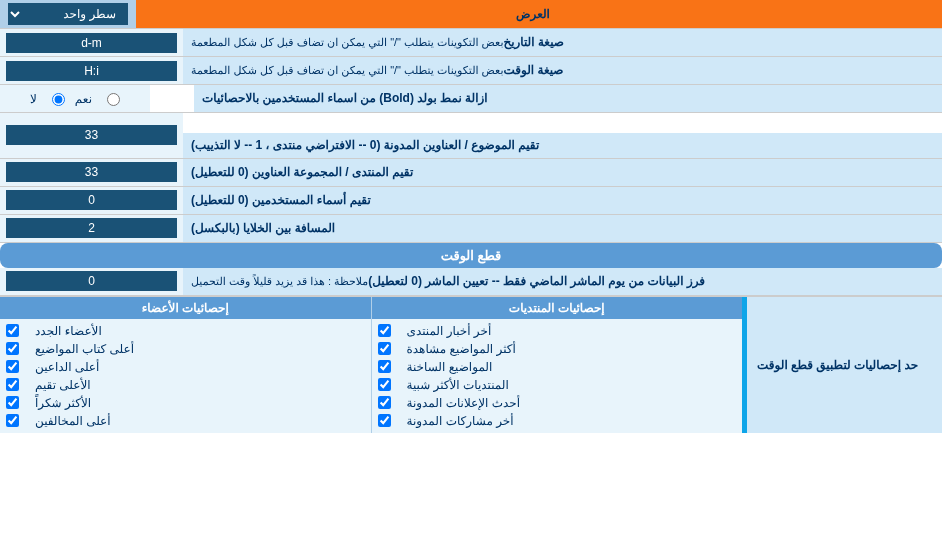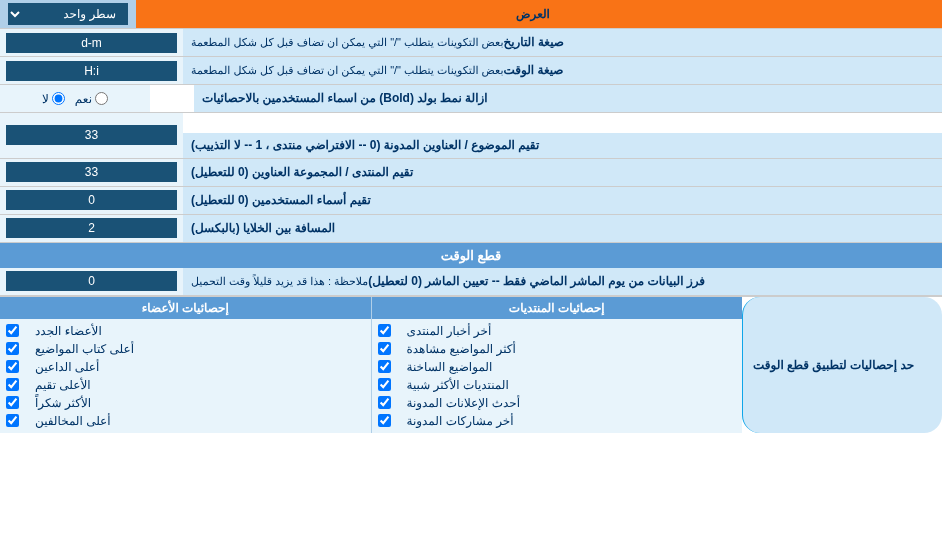"لا" .checkbox-item { align-items: flex-start -> flex-end; gap: 3px -> 15px }
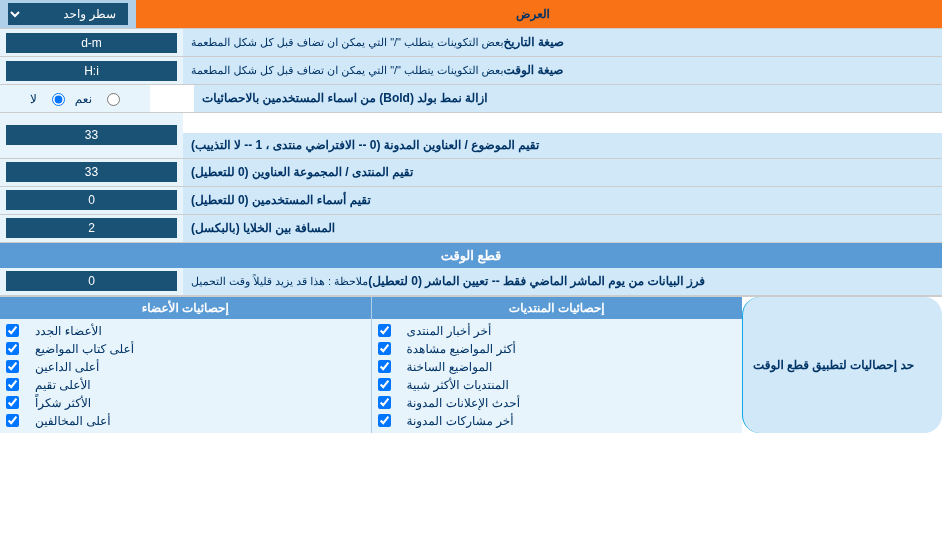"قطع الوقت" .section-header { border-radius: none -> 8px }
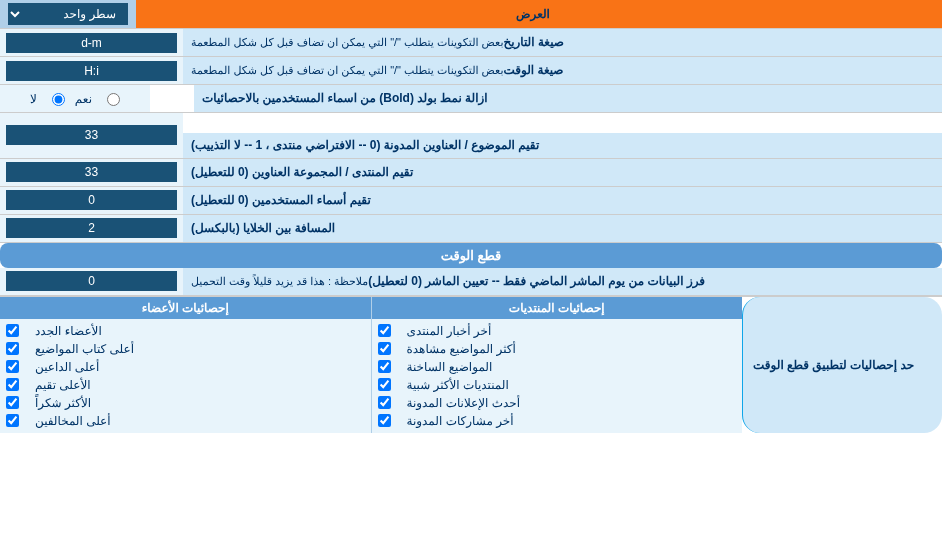"حد إحصاليات لتطبيق قطع الوقت" div { border-left: 1px solid #0ea5e9 -> 5px solid #0ea5e9; border-radius: 18px -> none }
